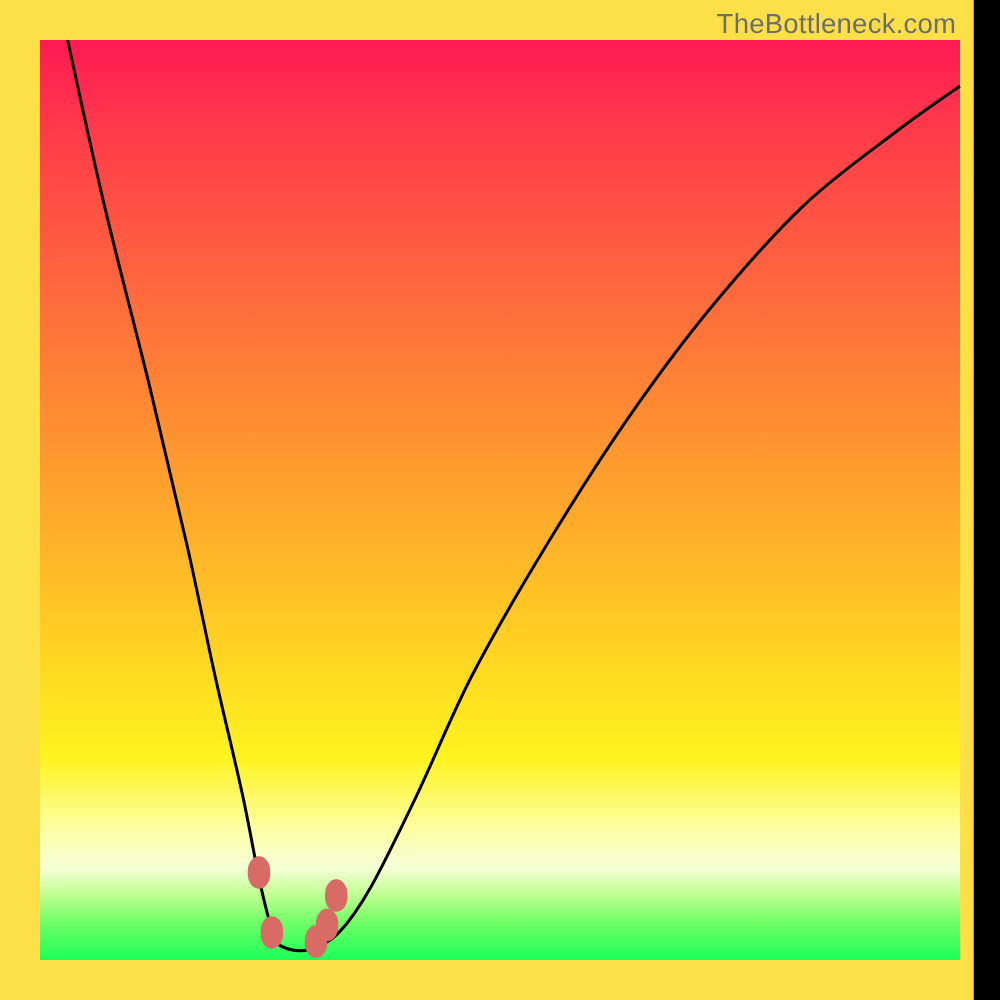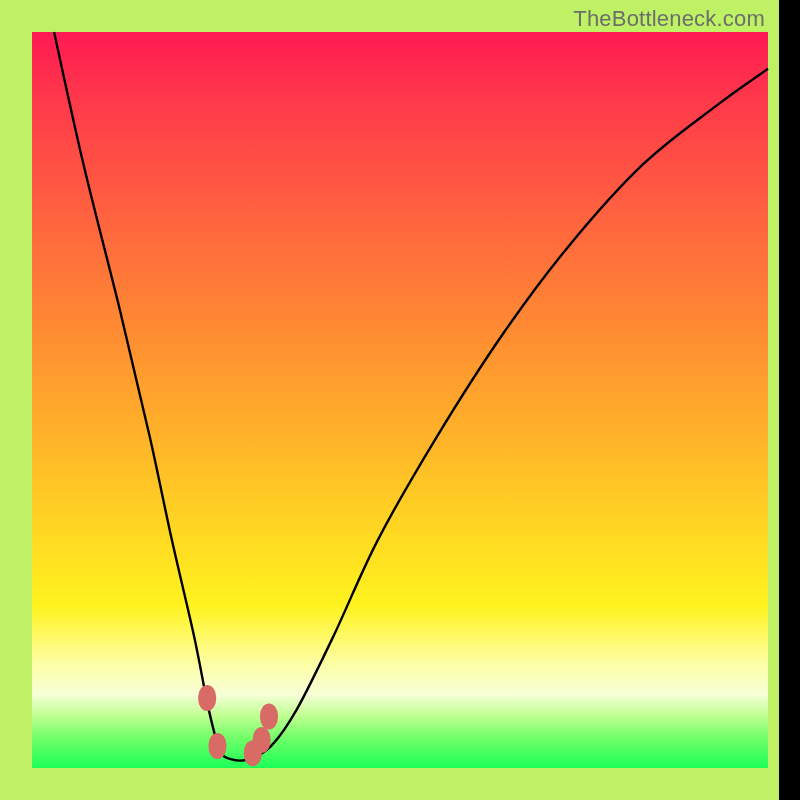"TheBottleneck.com" .frame { background: #bef264 -> #fde047 }
